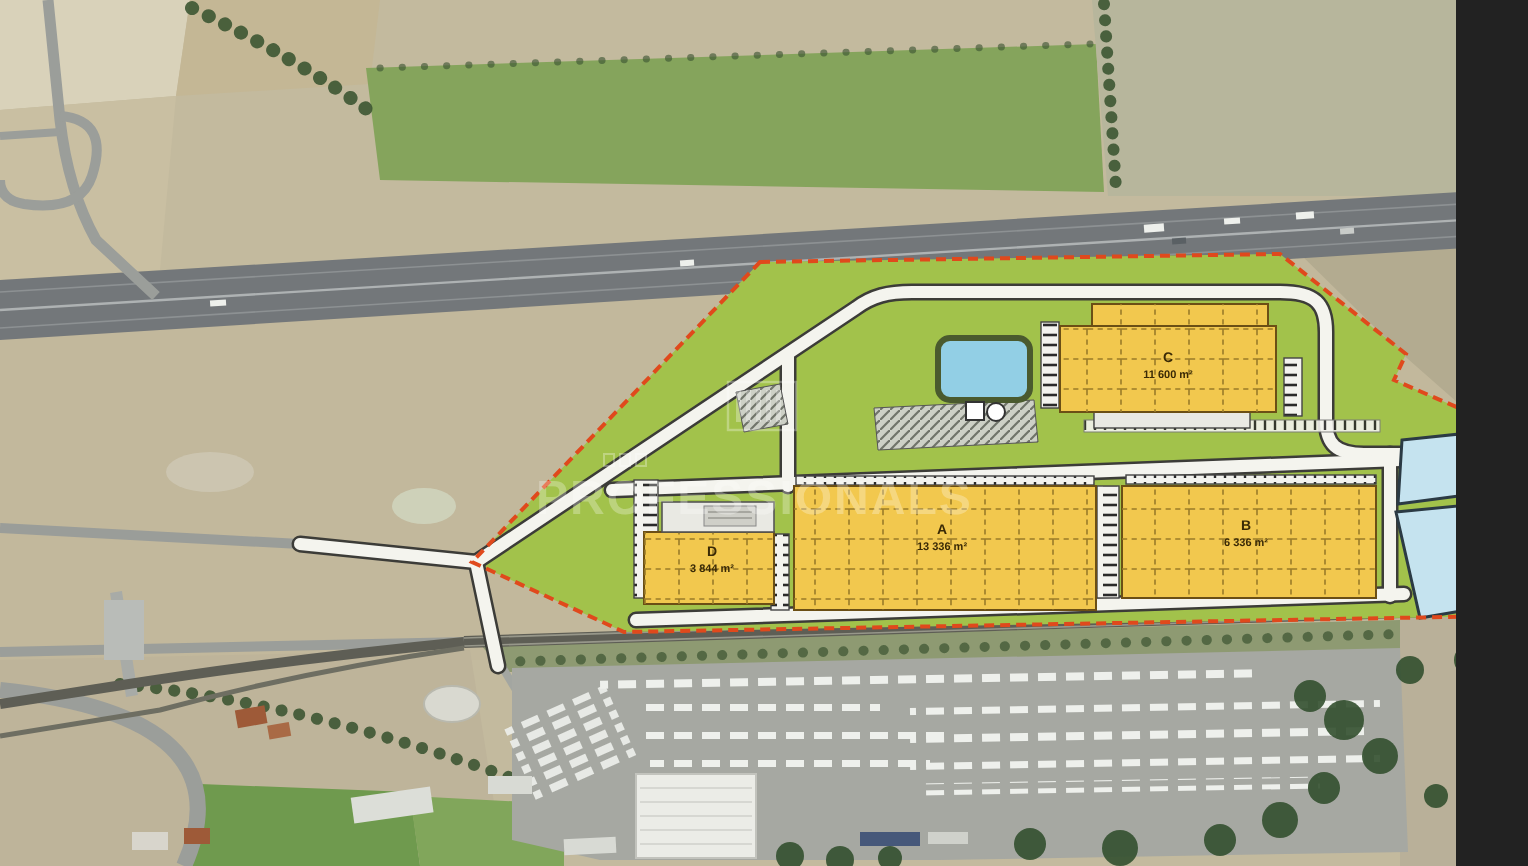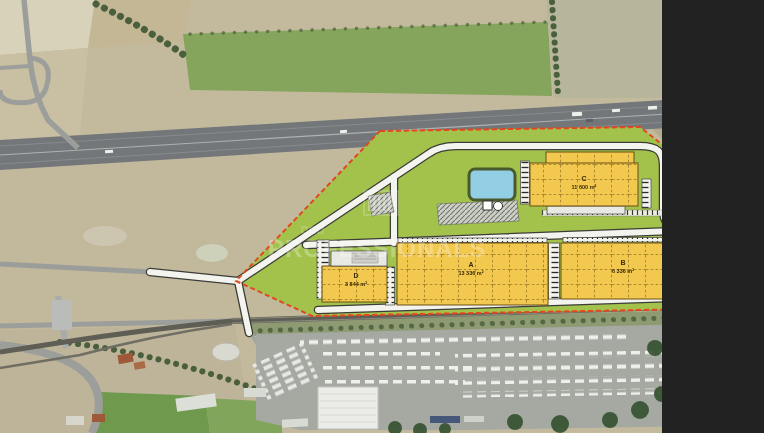"PROFESSIONALS" #stage { width: 662px -> 728px }
